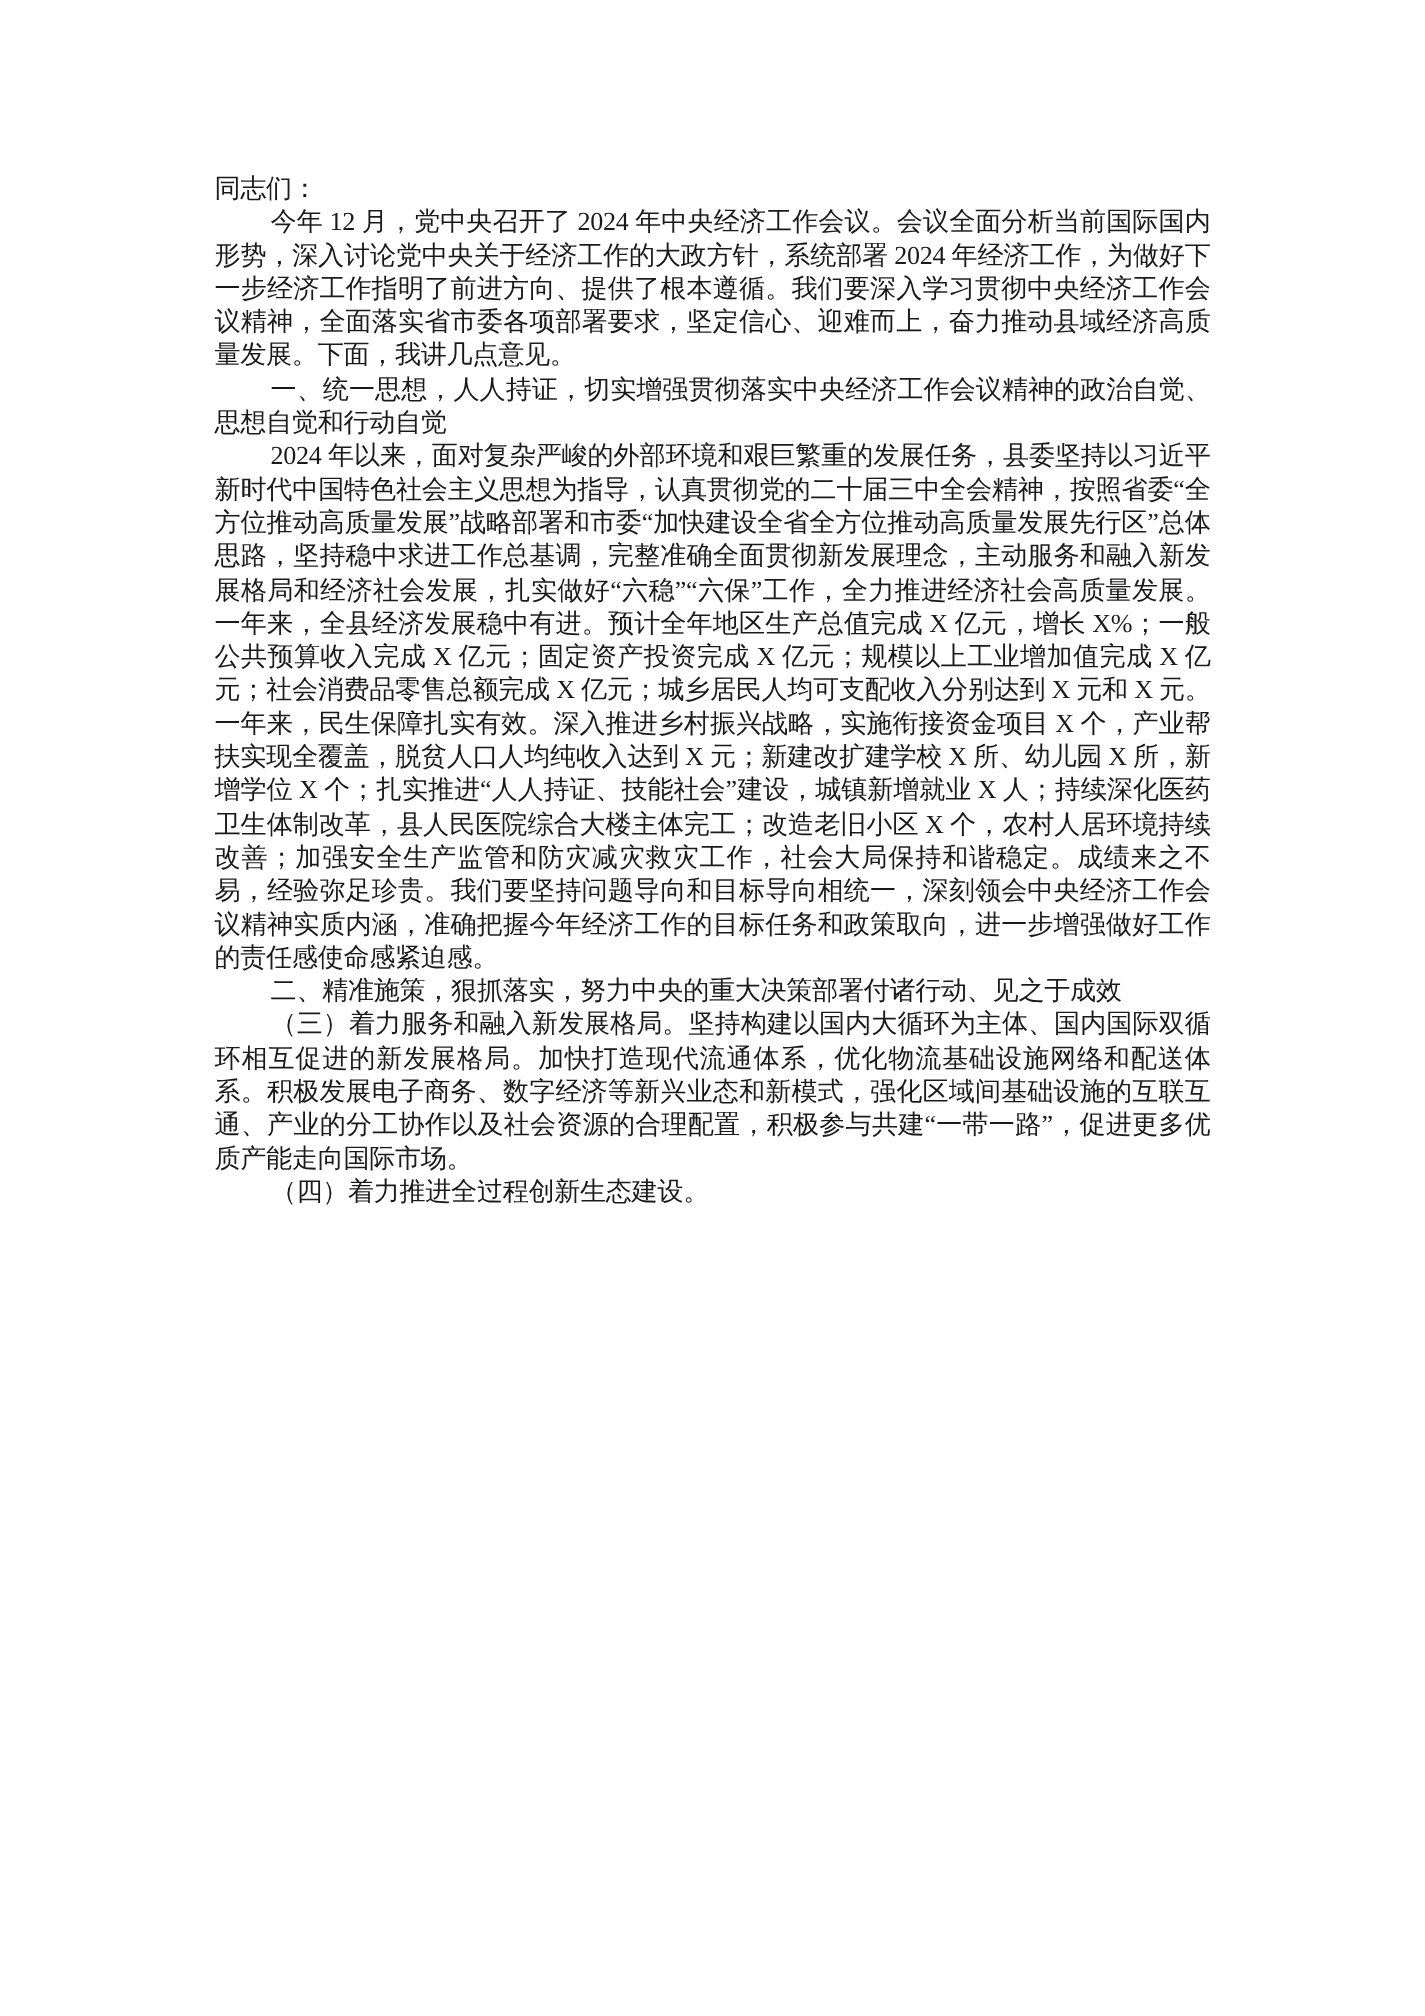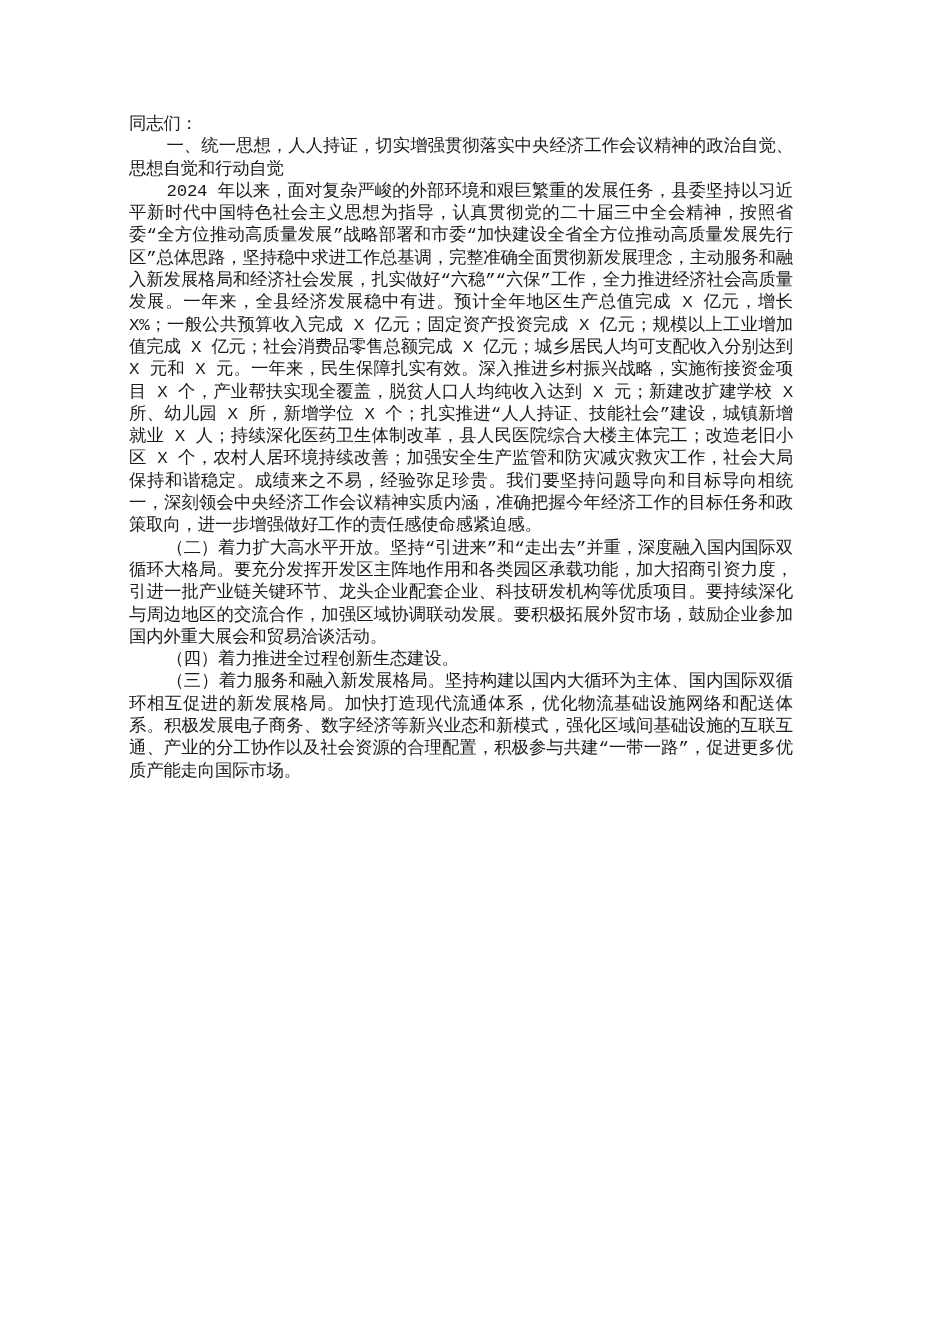"同志们：" .page { font-family: Liberation Mono, monospace -> Liberation Serif, serif; left: 129px -> 143px }
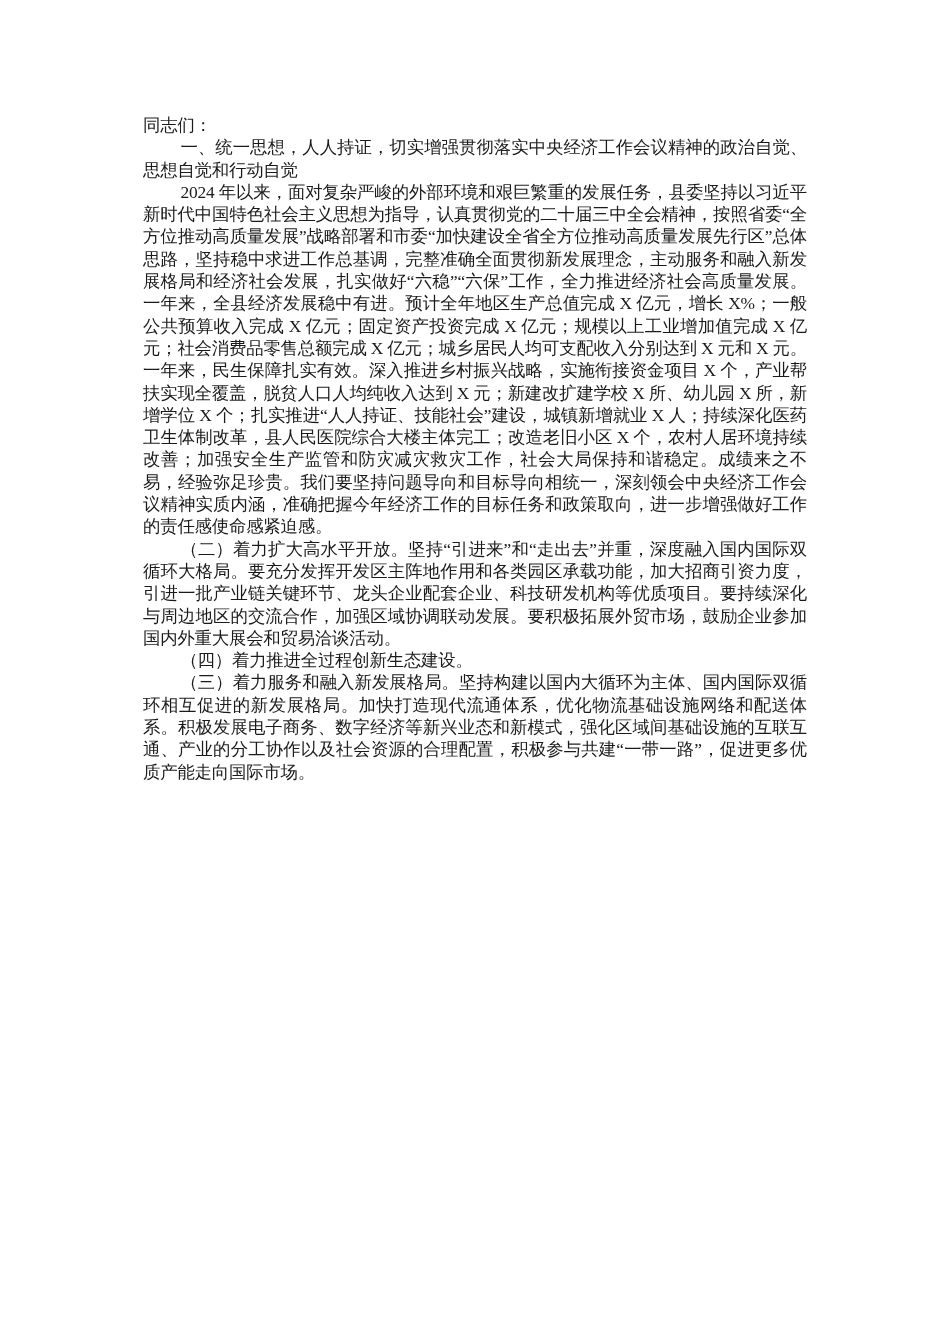"今年 12 月，党中央召开了 2024" p.indent { html: none -> <p>今年 12 月，党中央召开了 2024 年中央经济工作会议。会议全面分析当前国际国内形势，深入讨论党中央关于经济工作的大政方针，系统部署 2024 年经济工作，为做好下一步经济工作指明了前进方向、提供了根本遵循。我们要深入学习贯彻中央经济工作会议精神，全面落实省市委各项部署要求，坚定信心、迎难而上，奋力推动县域经济高质量发展。下面，我讲几点意见。</p> }
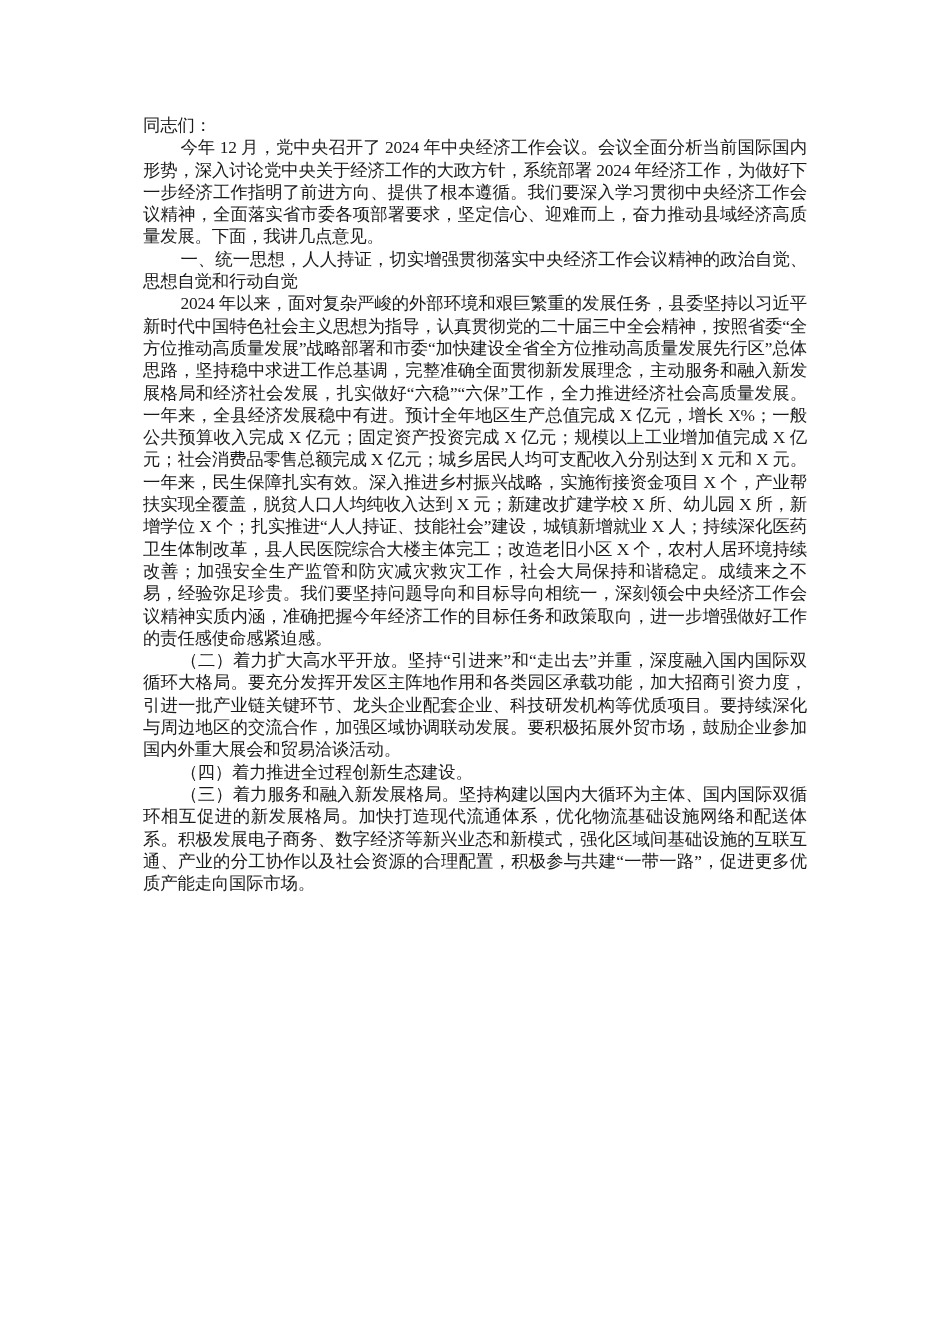"二、精准施策，狠抓落实，努力中央的重大决策部署付诸行动、见之于成效" p.heading { html: none -> <p>二、精准施策，狠抓落实，努力中央的重大决策部署付诸行动、见之于成效</p> }
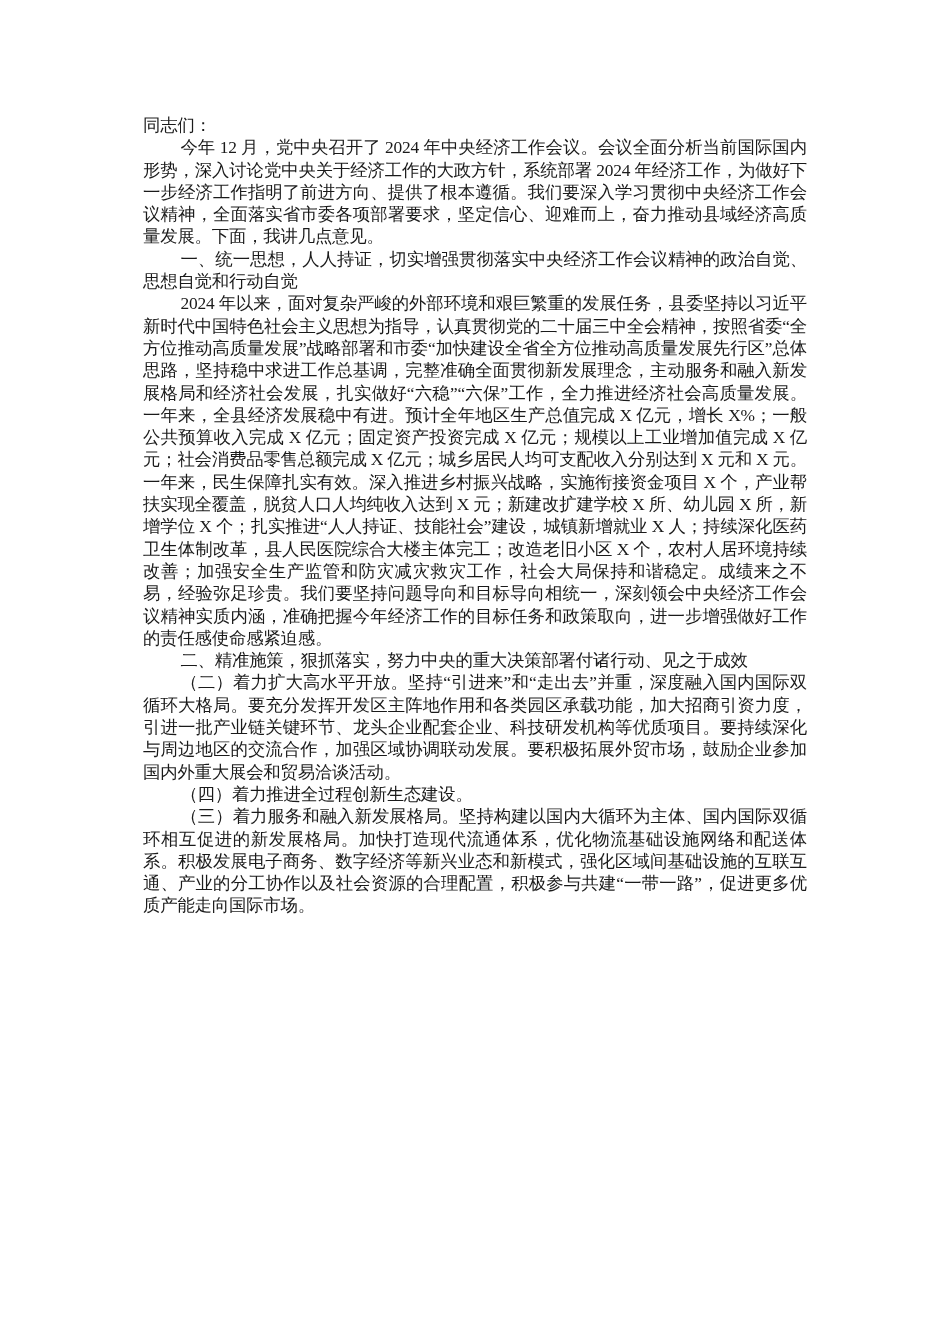"（二）着力扩大高水平开放。坚持“引进来”和“走出去”并重，深度融入国内国际双循环" p.indent { html: <p>（二）着力扩大高水平开放。坚持“引进来”和“走出去”并重，深度融入国内国际双循环大格局。要充分发挥开发区主阵地作用和各类园区承载功能，加大招商引资力度，引进一批产业链关键环节、龙头企业配套企业、科技研发机构等优质项目。要持续深化与周边地区的交流合作，加强区域协调联动发展。要积极拓展外贸市场，鼓励企业参加国内外重大展会和贸易洽谈活动。</p> -> none }
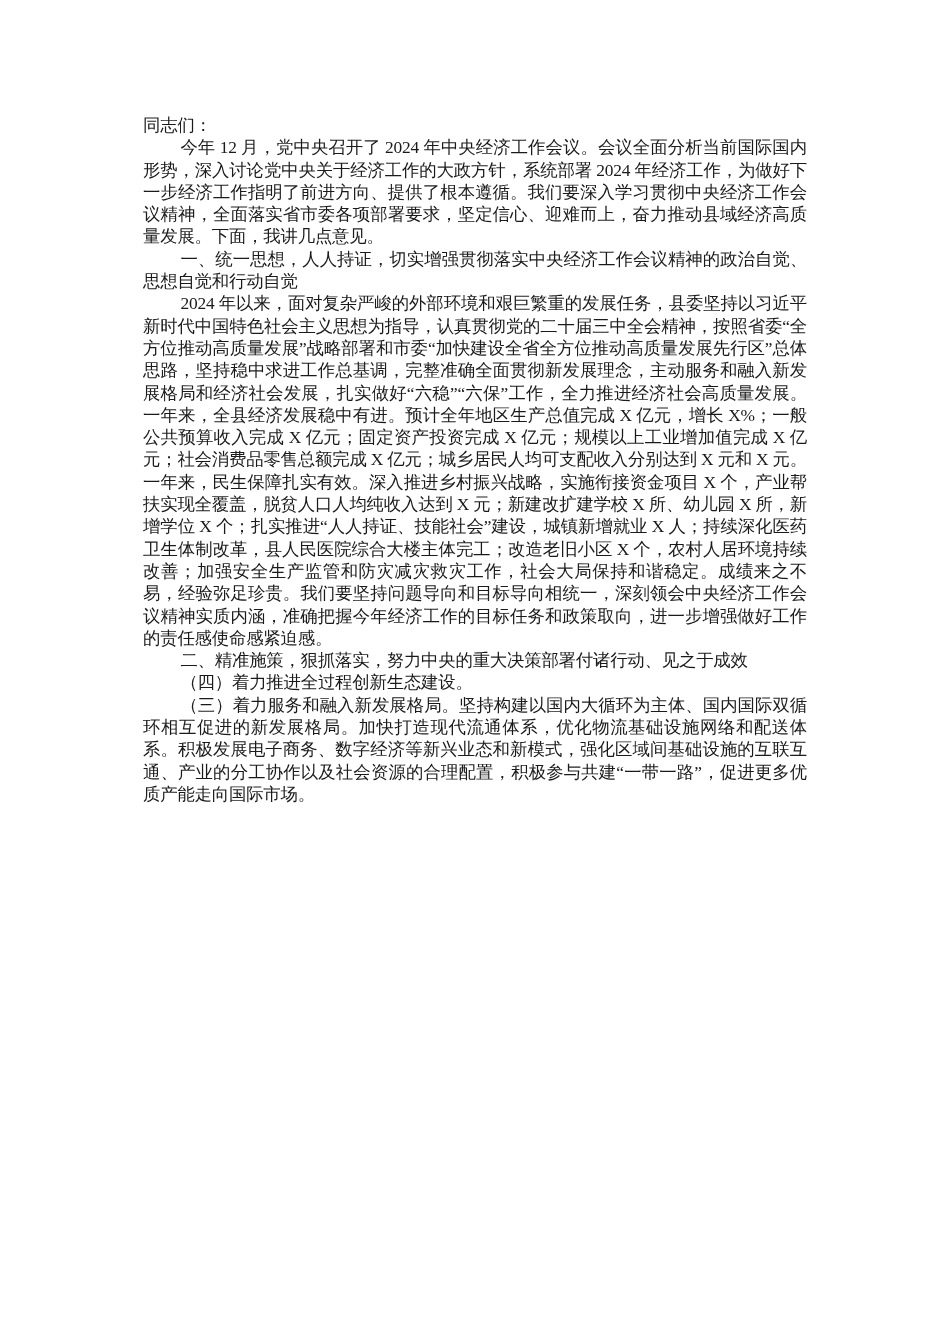"（四）着力推进全过程创新生态建设。" p.indent { order: before "（三）着力服务和融入新发展格局。坚持构建以国内大循环为主体、国内国际双循环相互促" -> after "（三）着力服务和融入新发展格局。坚持构建以国内大循环为主体、国内国际双循环相互促" }
